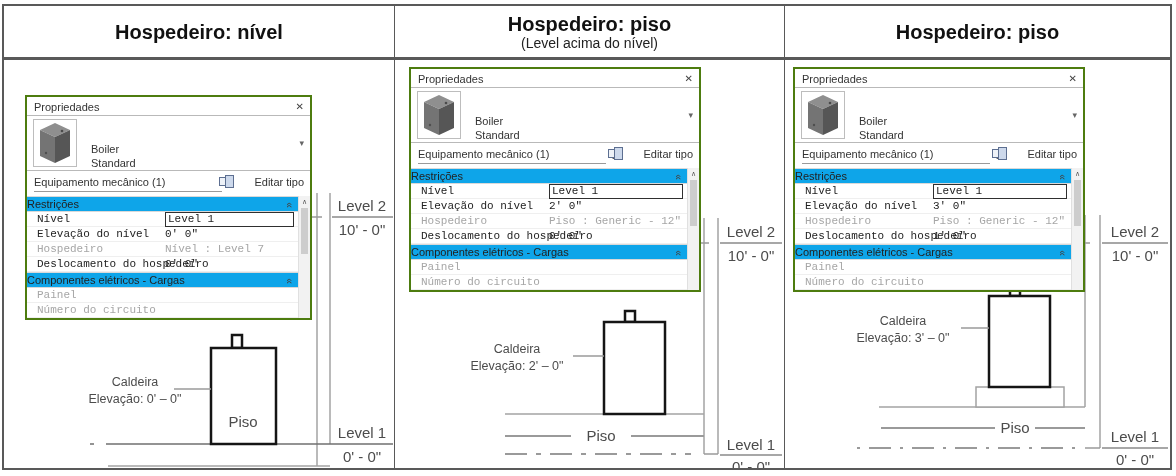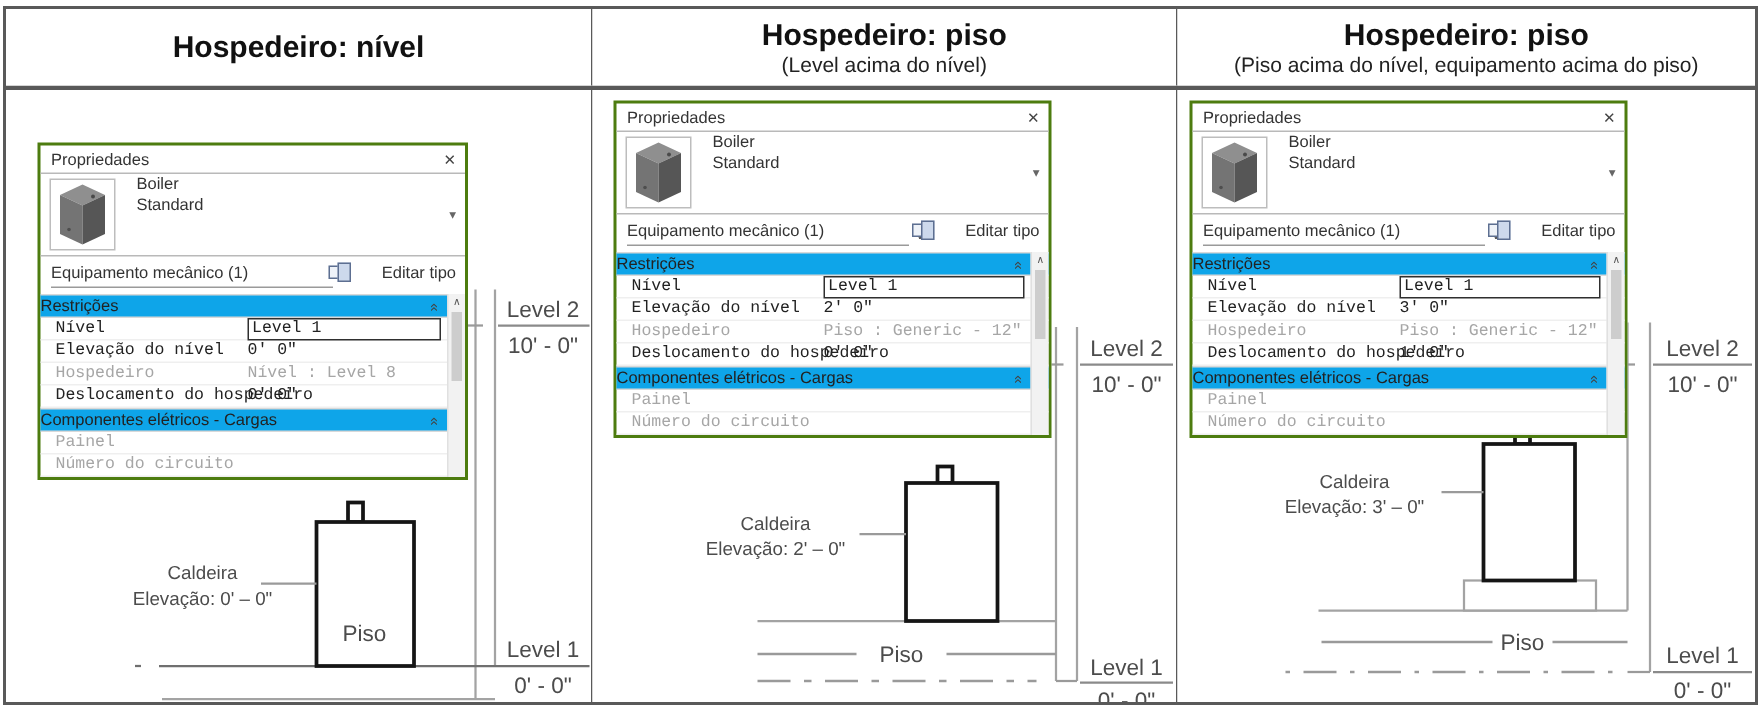"(Piso acima do nível, equipamento" div.hdr-sub { html: <div>(Piso acima do nível, equipamento acima do piso)</div> -> none }
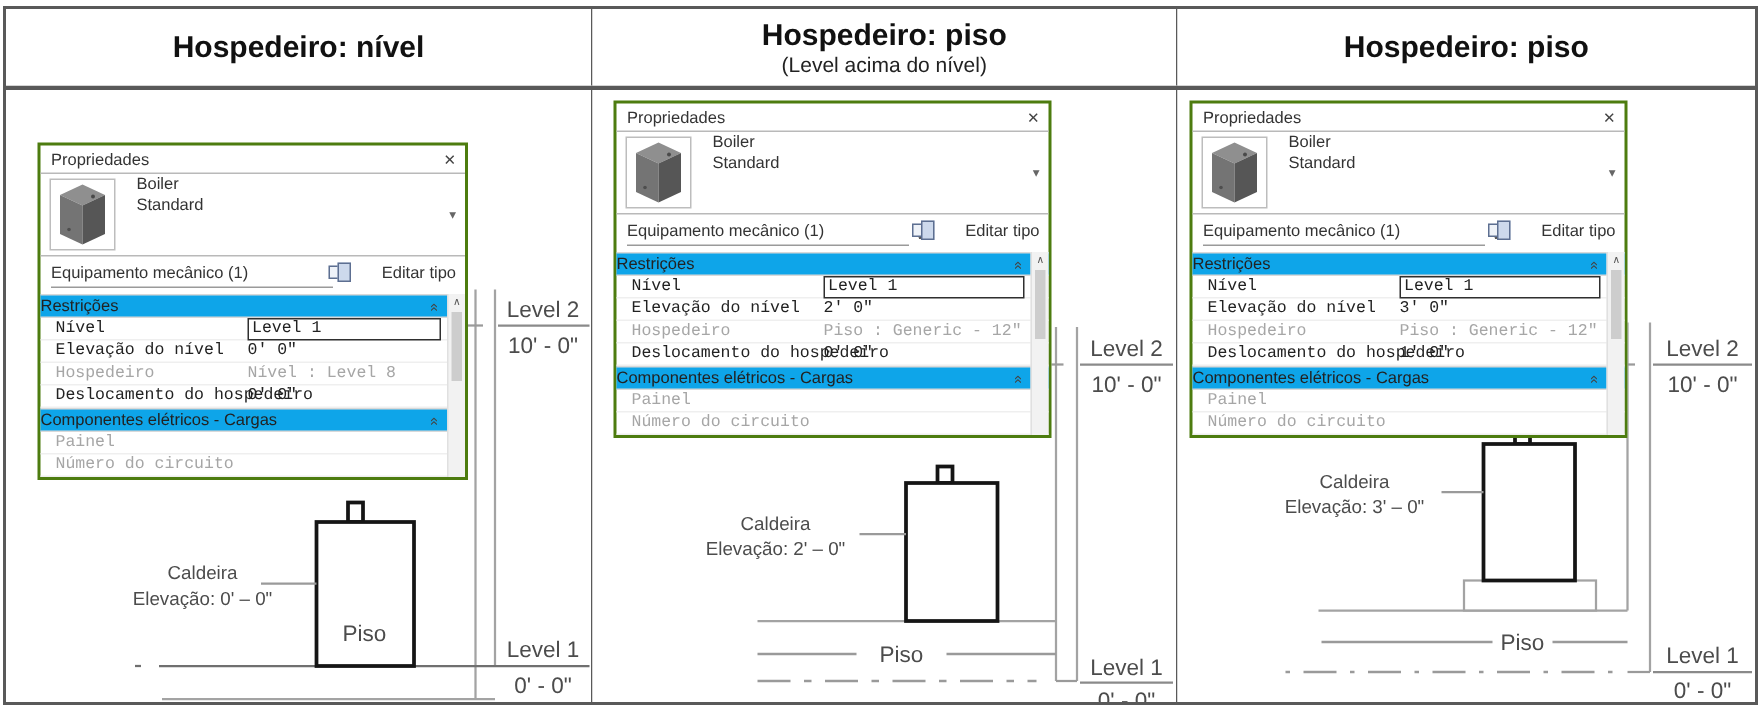"Boiler" .p-preview { align-items: flex-start -> flex-end }
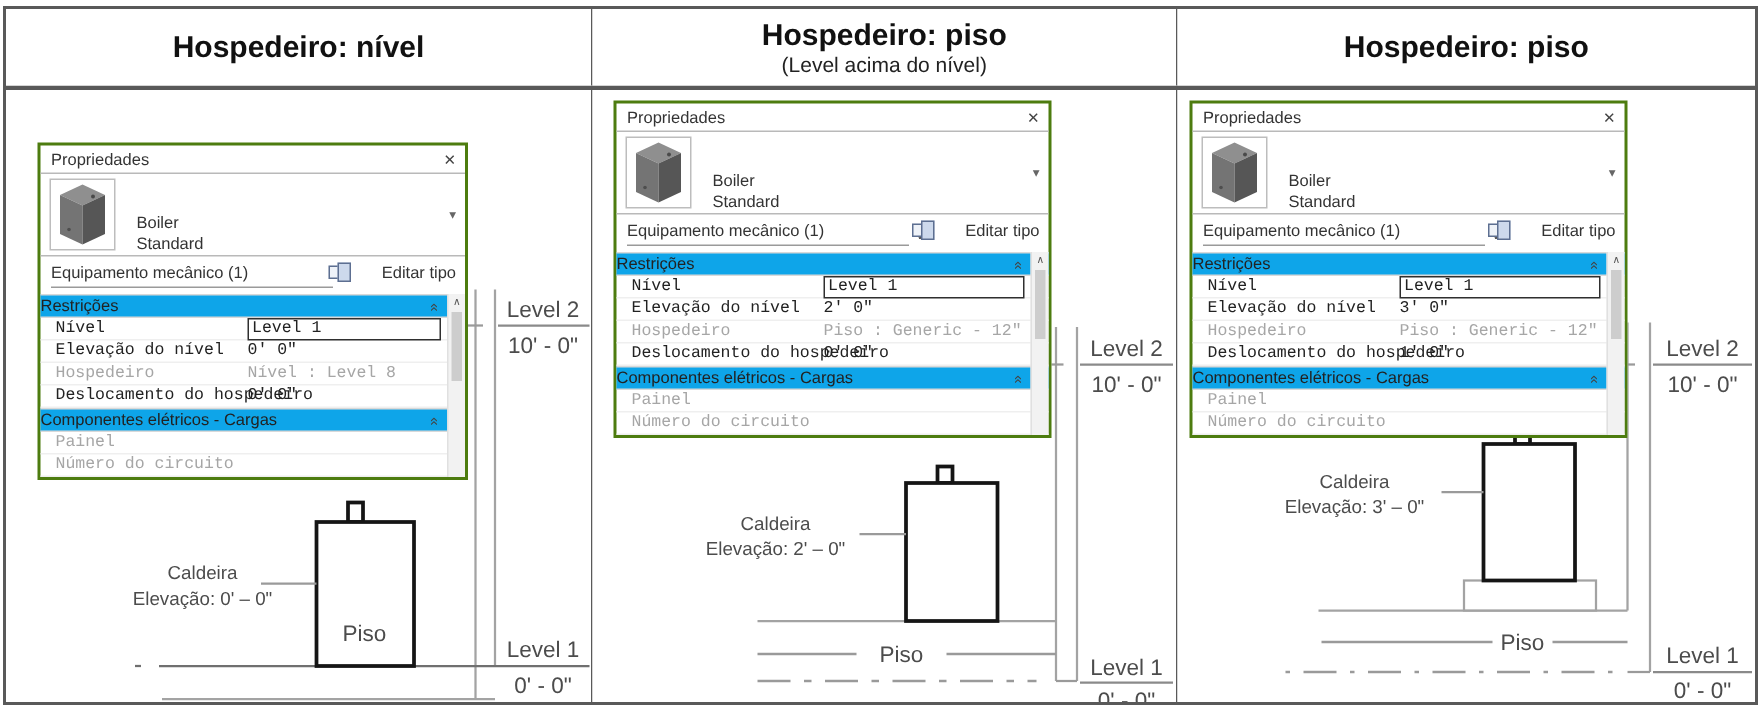"Nível : Level 8" span.pvalue { text: 8 -> 7 }
